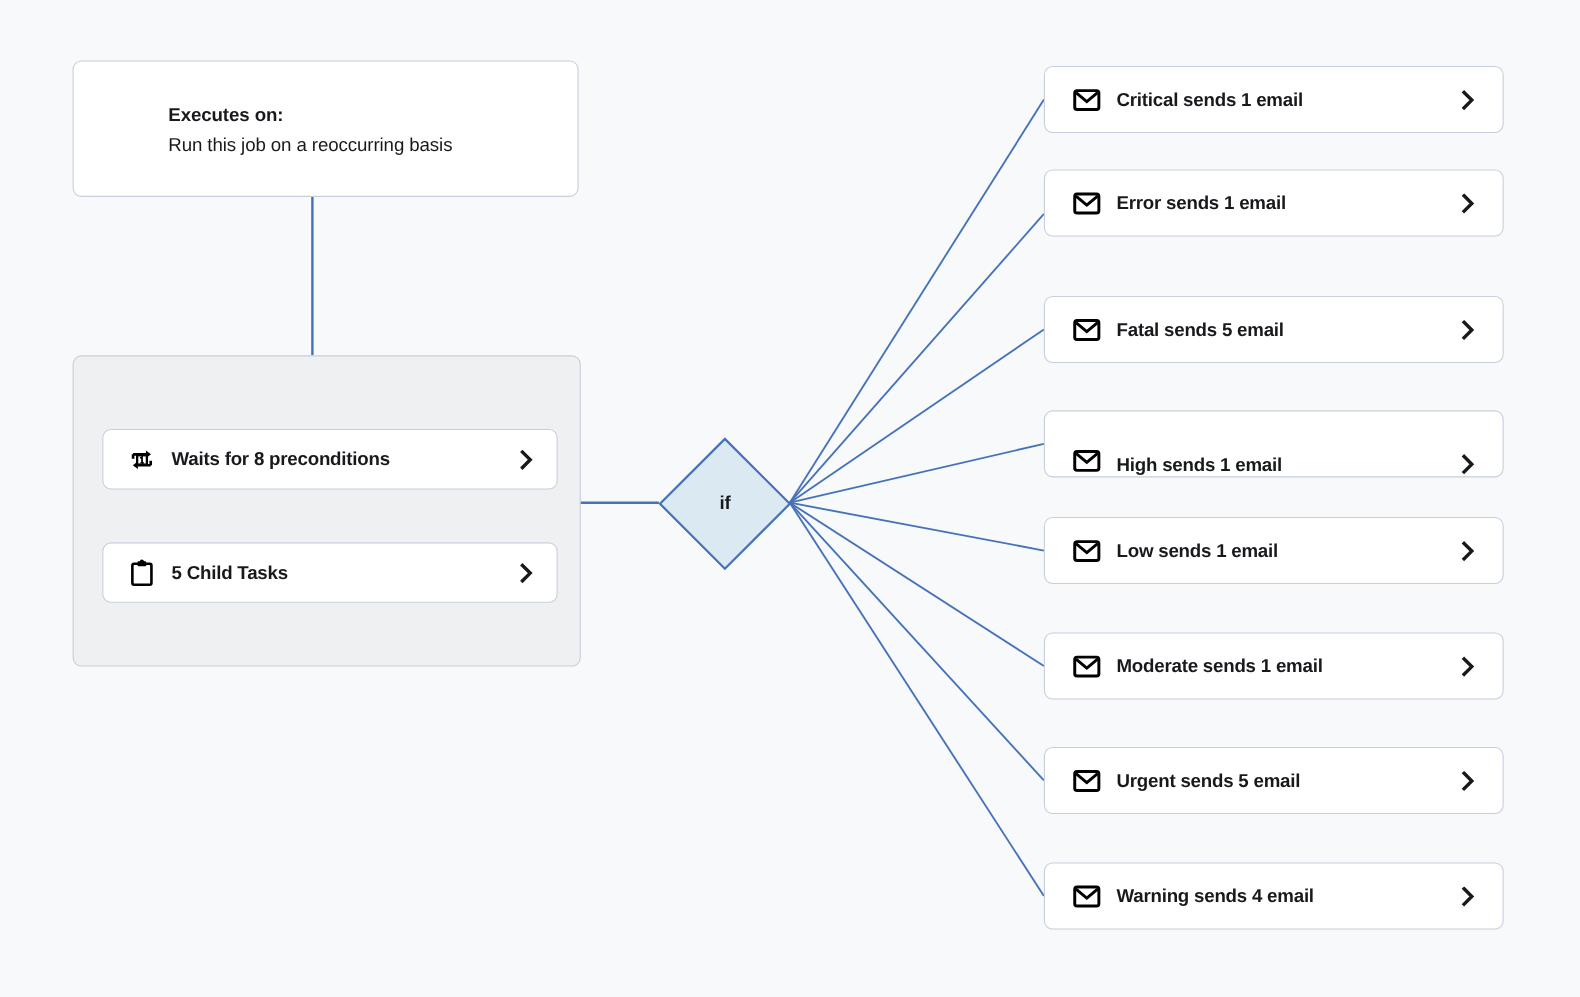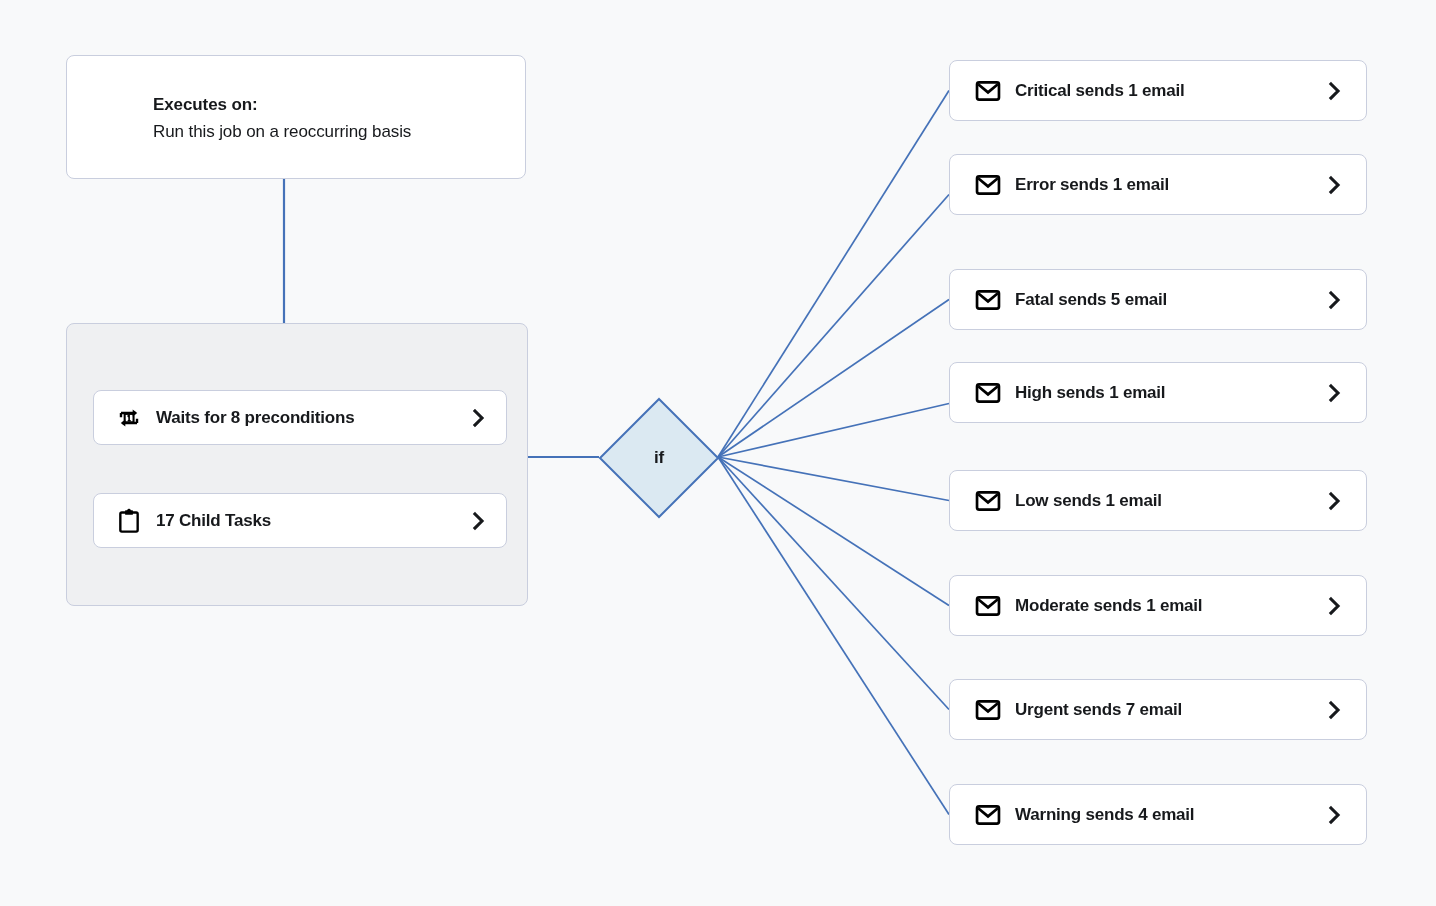"High sends 1 email" div.action-card { align-items: none -> flex-end; top: 362px -> 373px }
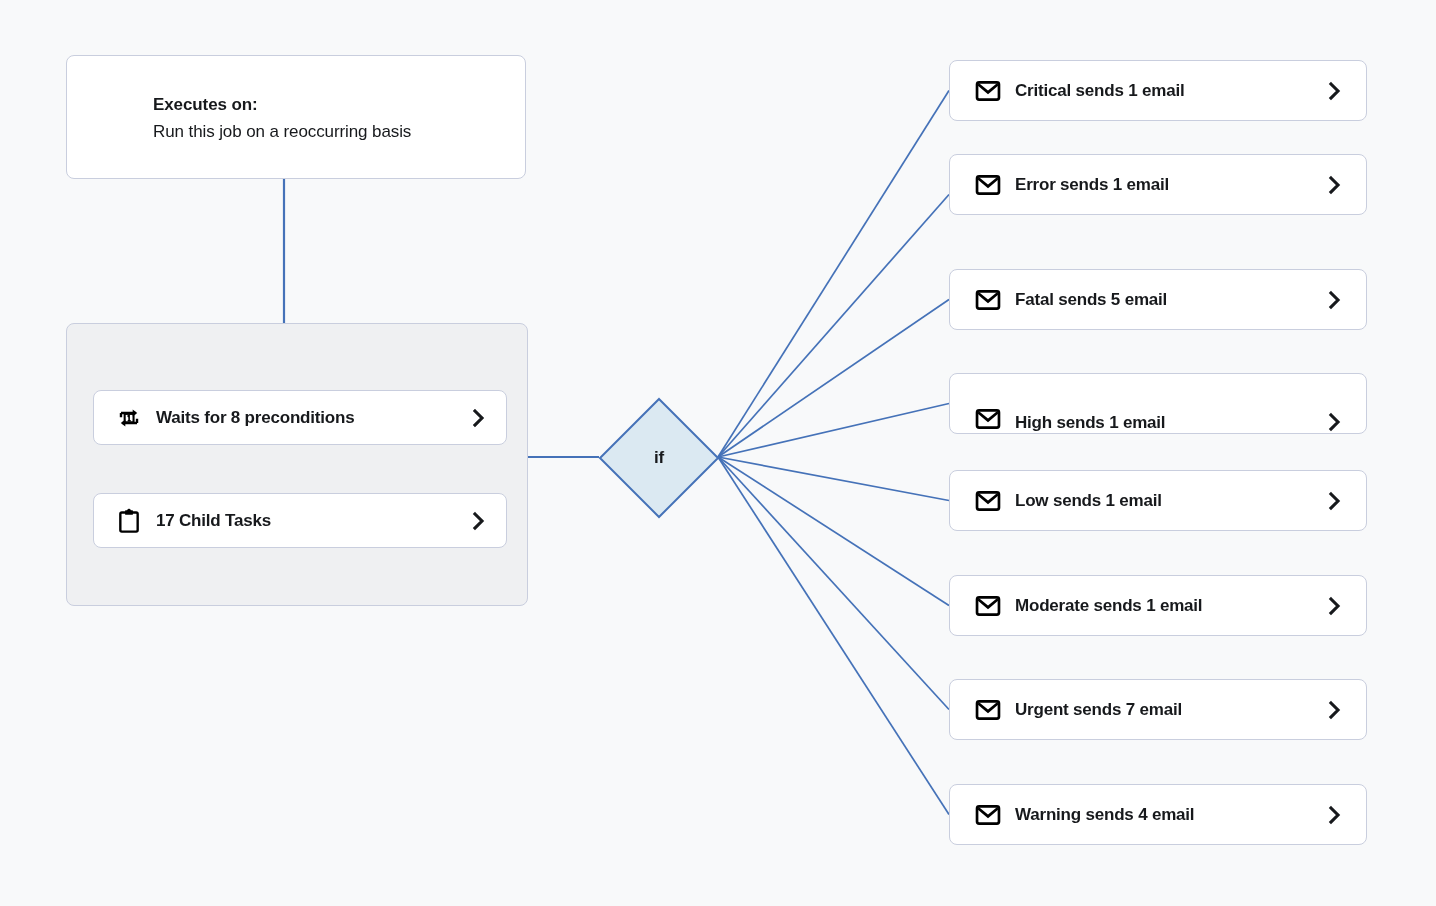"17 Child Tasks" div.lbl { text: 17 -> 5 }
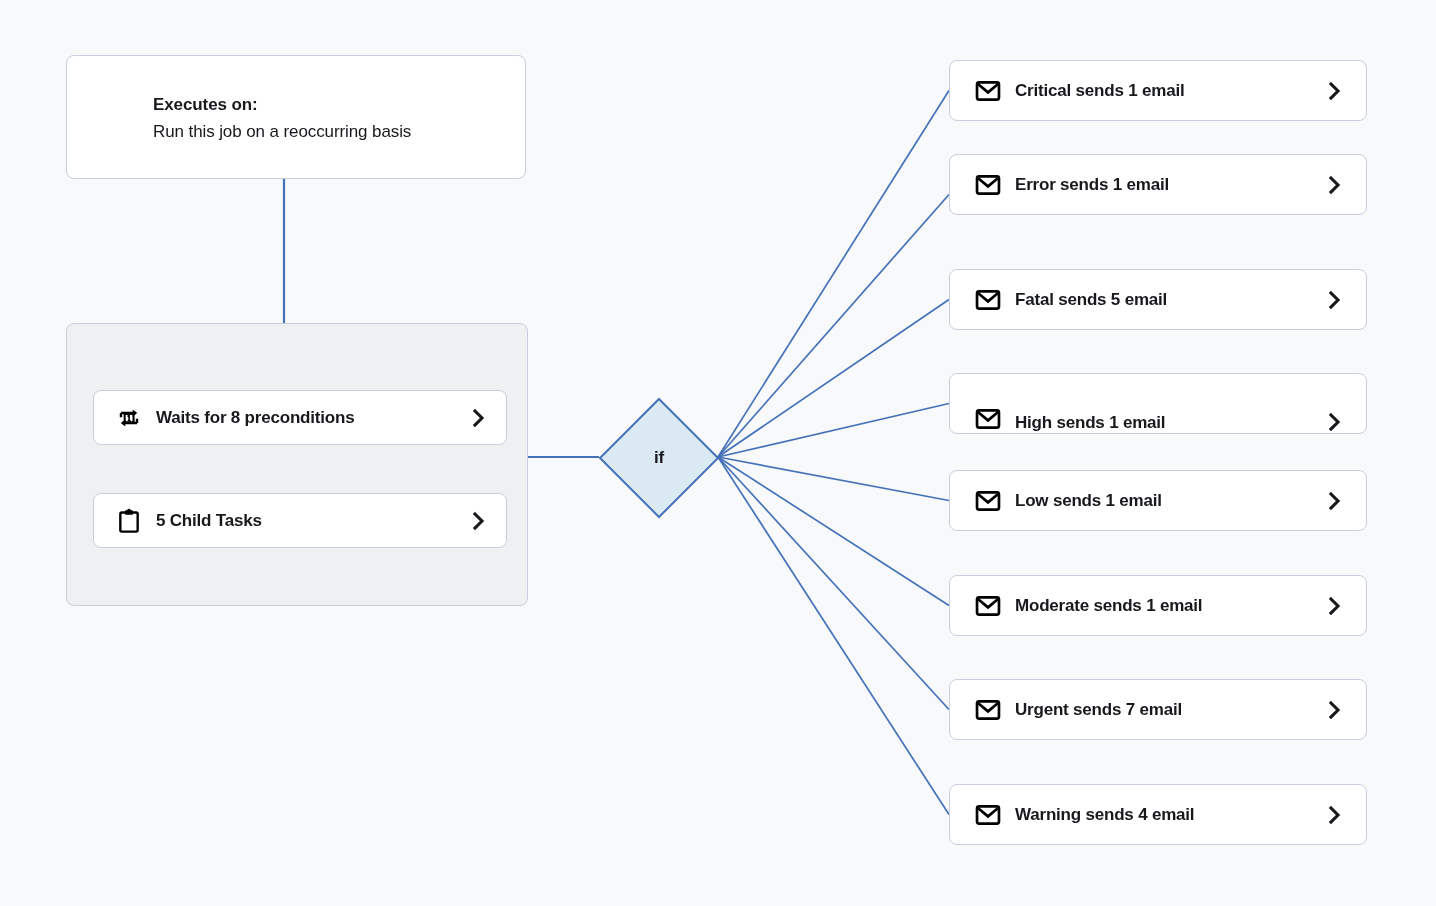"Urgent sends 7 email" div.lbl { text: 7 -> 5 }
